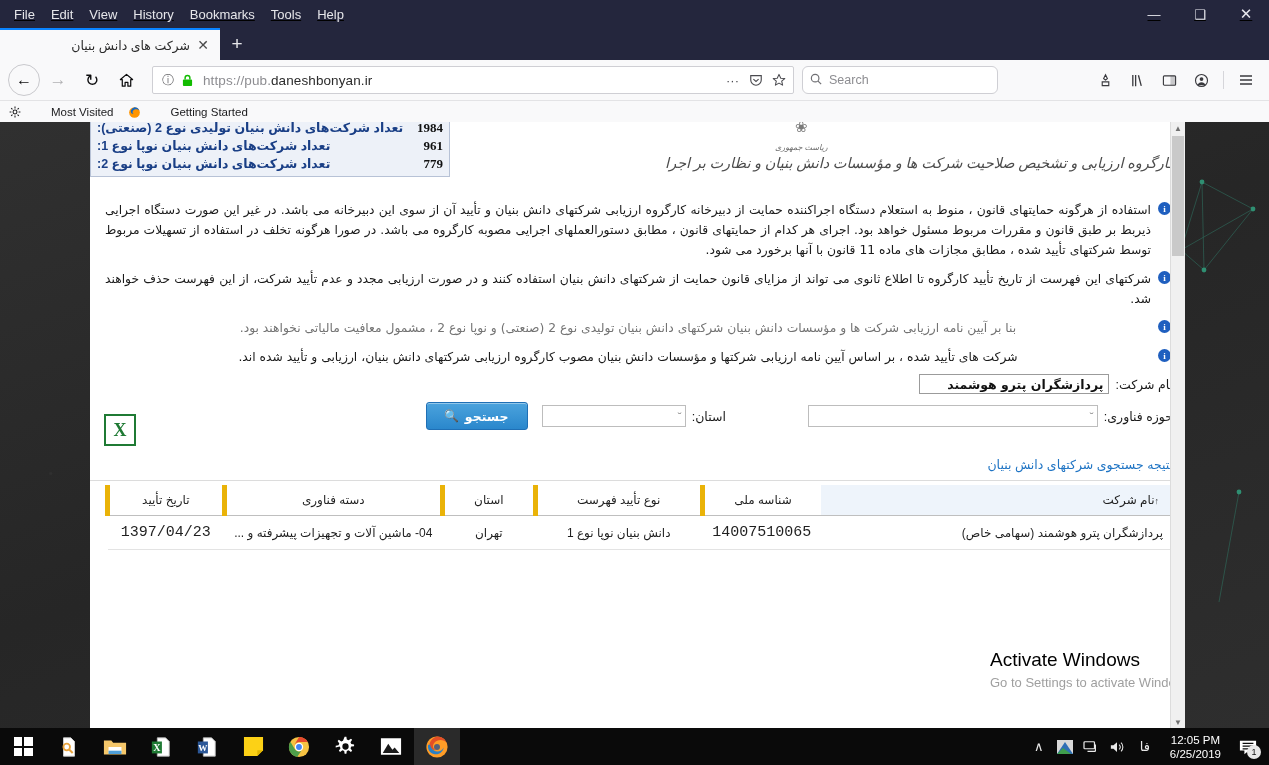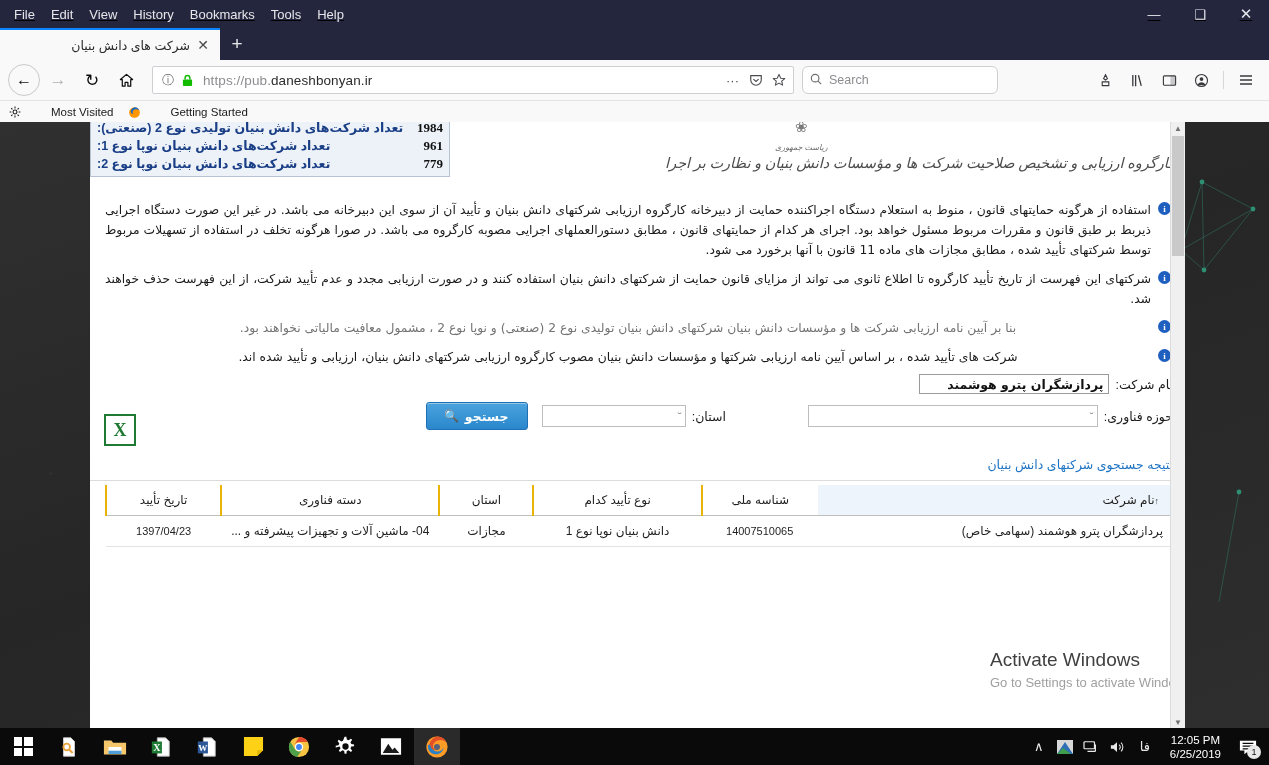"تاریخ تأیید" table.results th { border-left: 2px solid #eab308 -> 5px solid #eab308 }
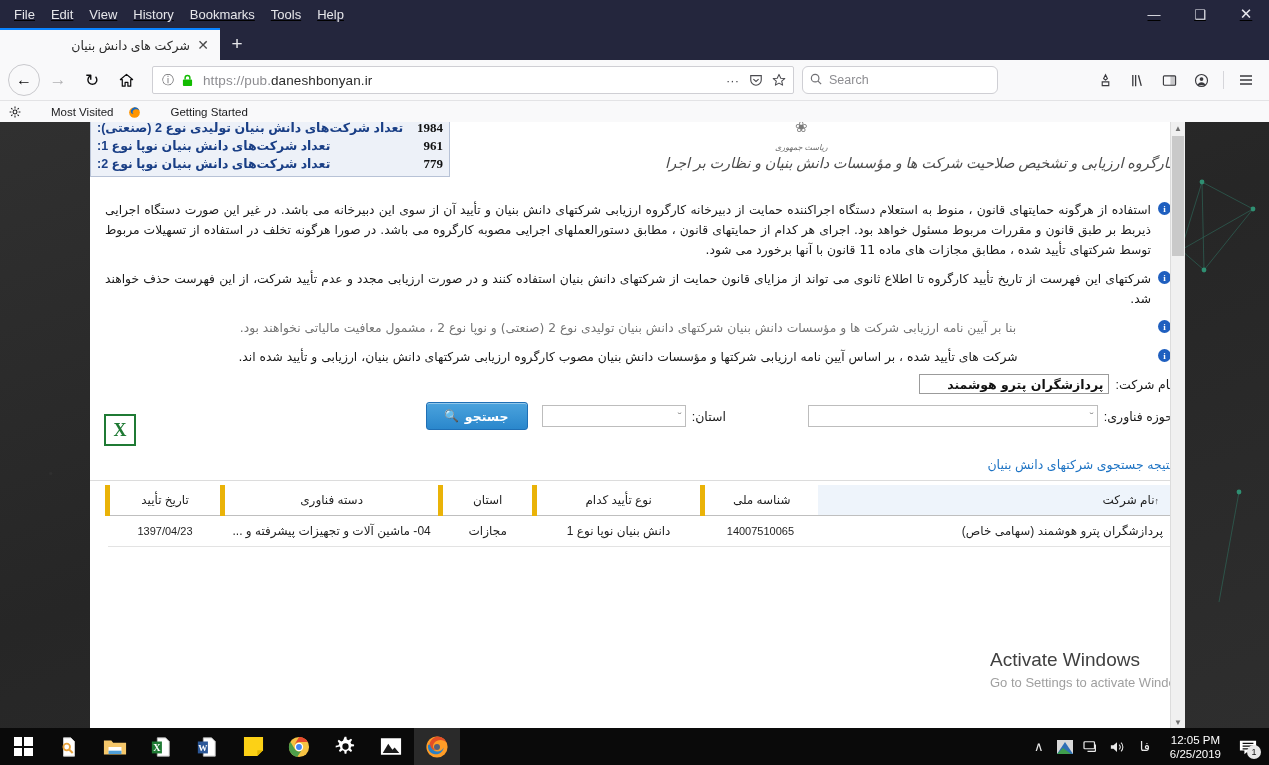"نوع تأیید کدام" span { text: کدام -> فهرست }
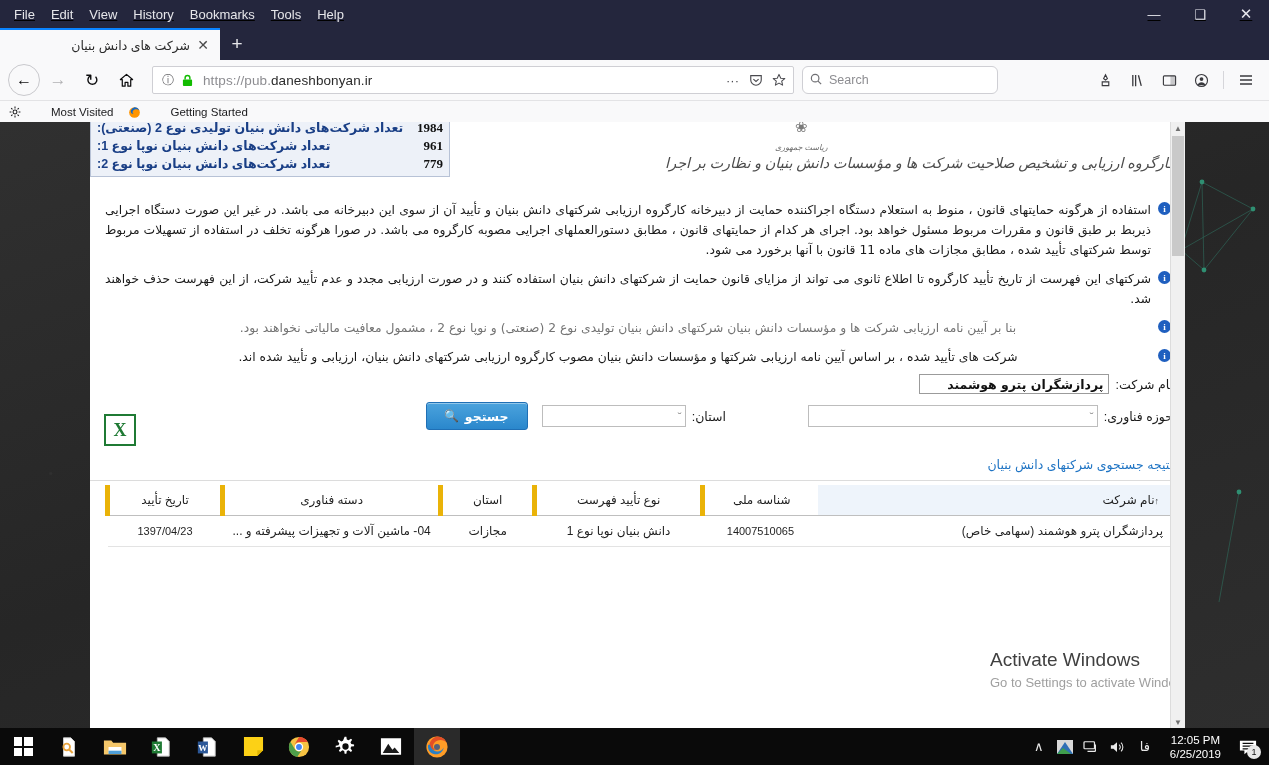"1397/04/23" table.results td.num { font-family: Liberation Sans, sans-serif -> Liberation Mono, monospace; font-size: 11px -> 15px }
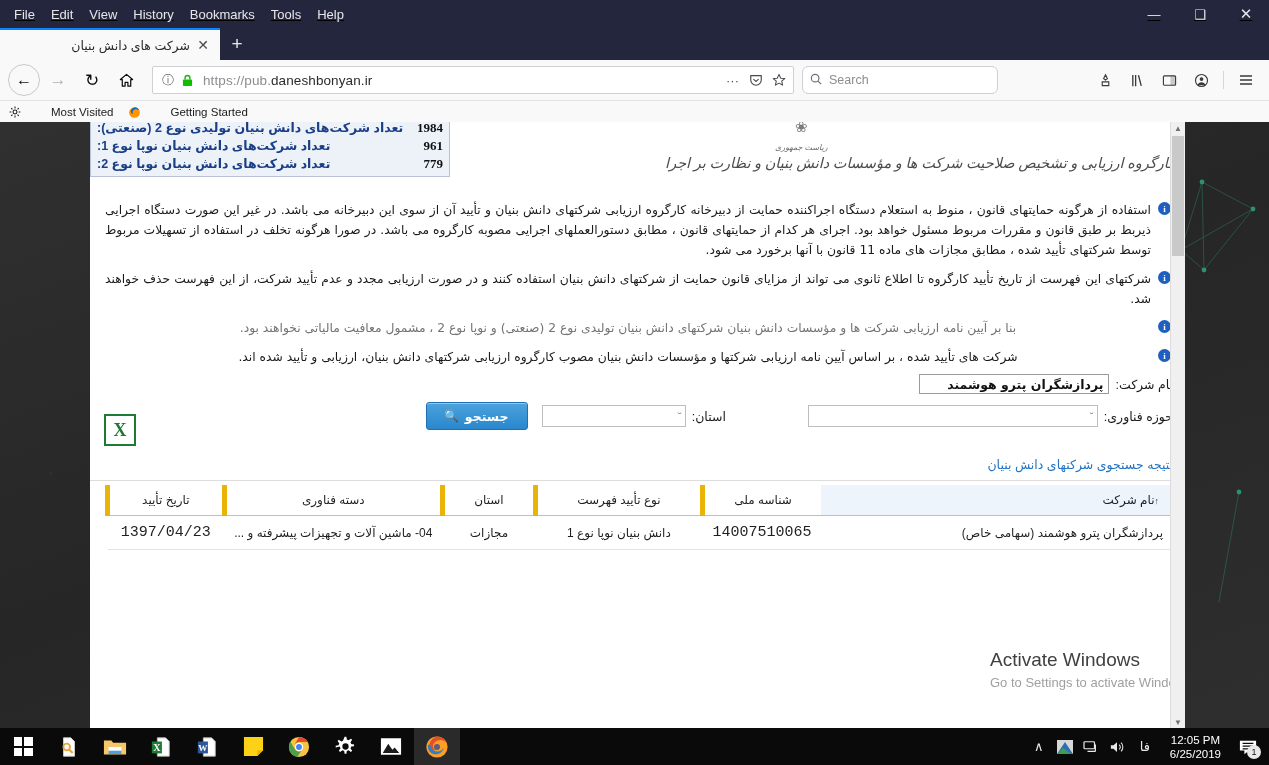"مجازات" td.c { text: مجازات -> تهران }
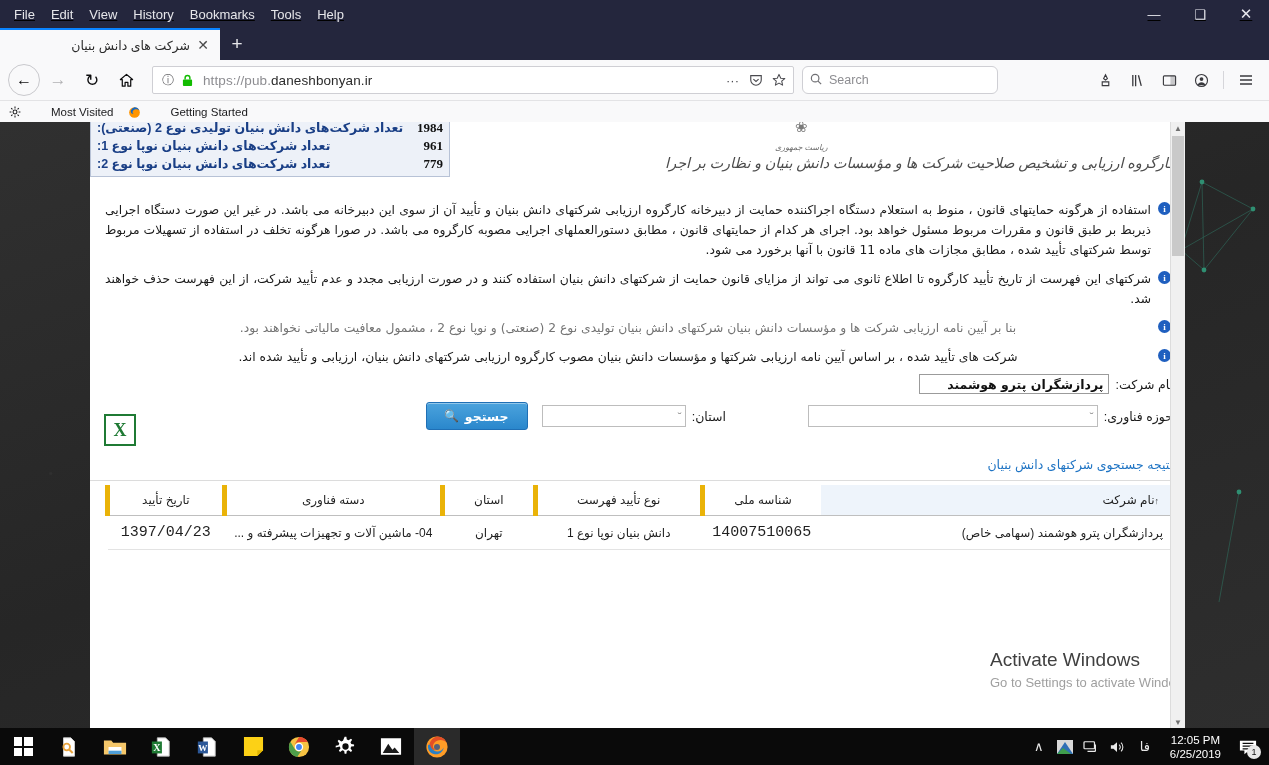"Activate Windows" .wm1 { color: #404040 -> #000000 }
